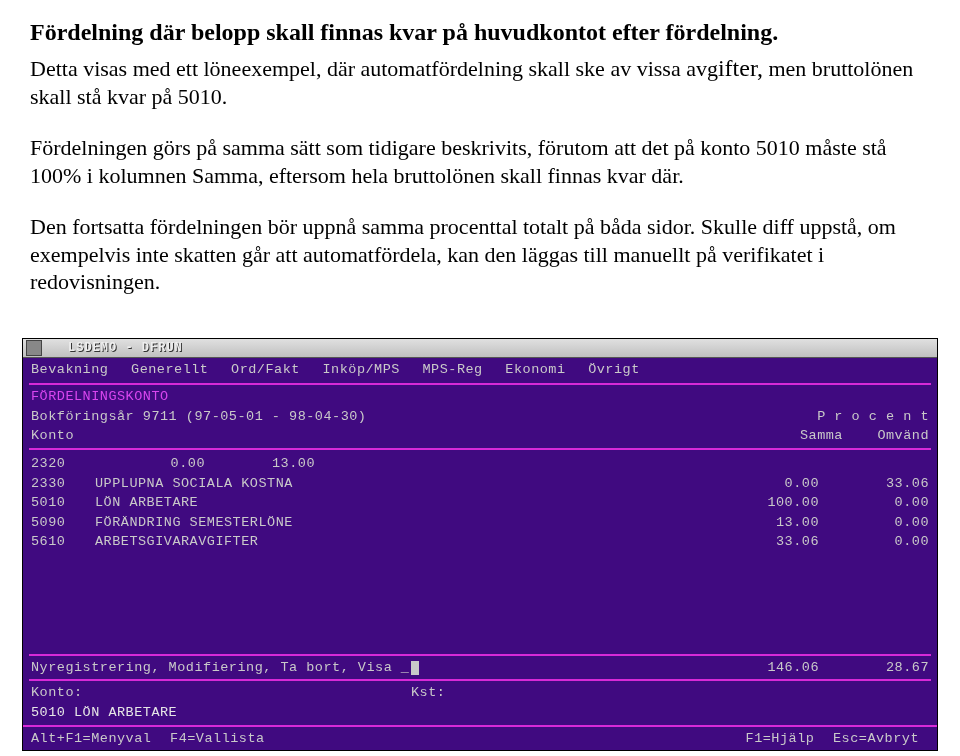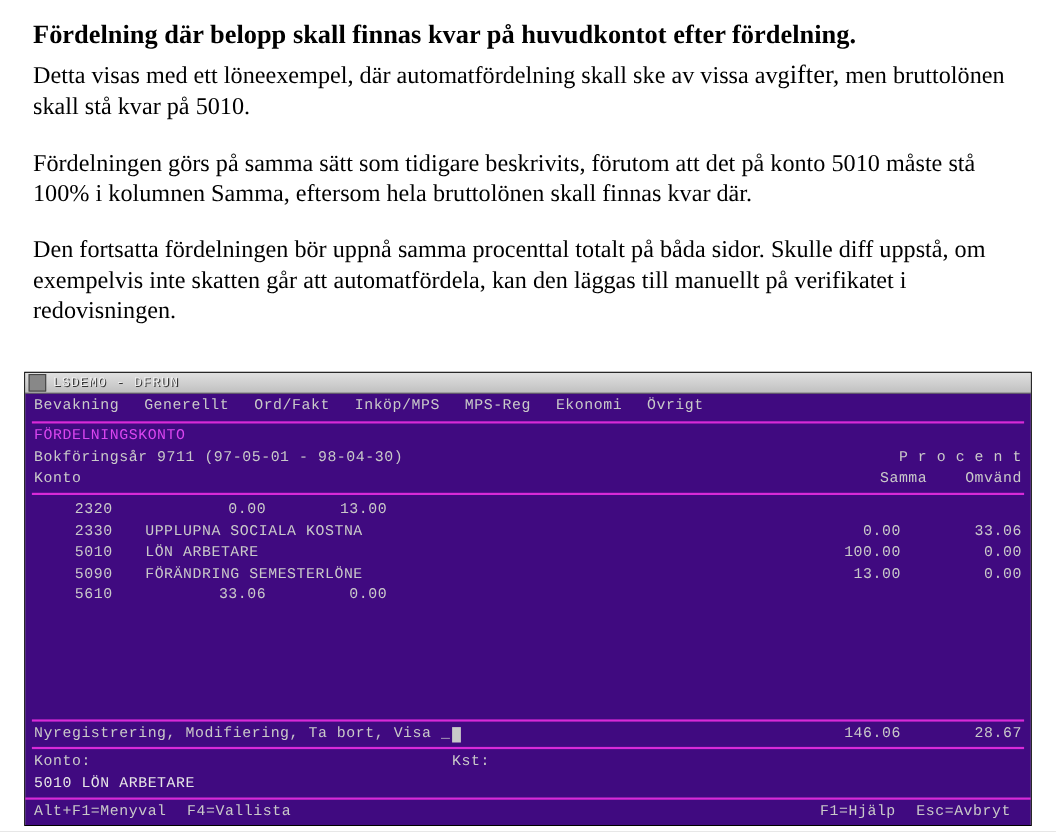"LSDEMO - DFRUN" .titlebar-text { font-weight: normal -> bold; margin-left: none -> 20px }
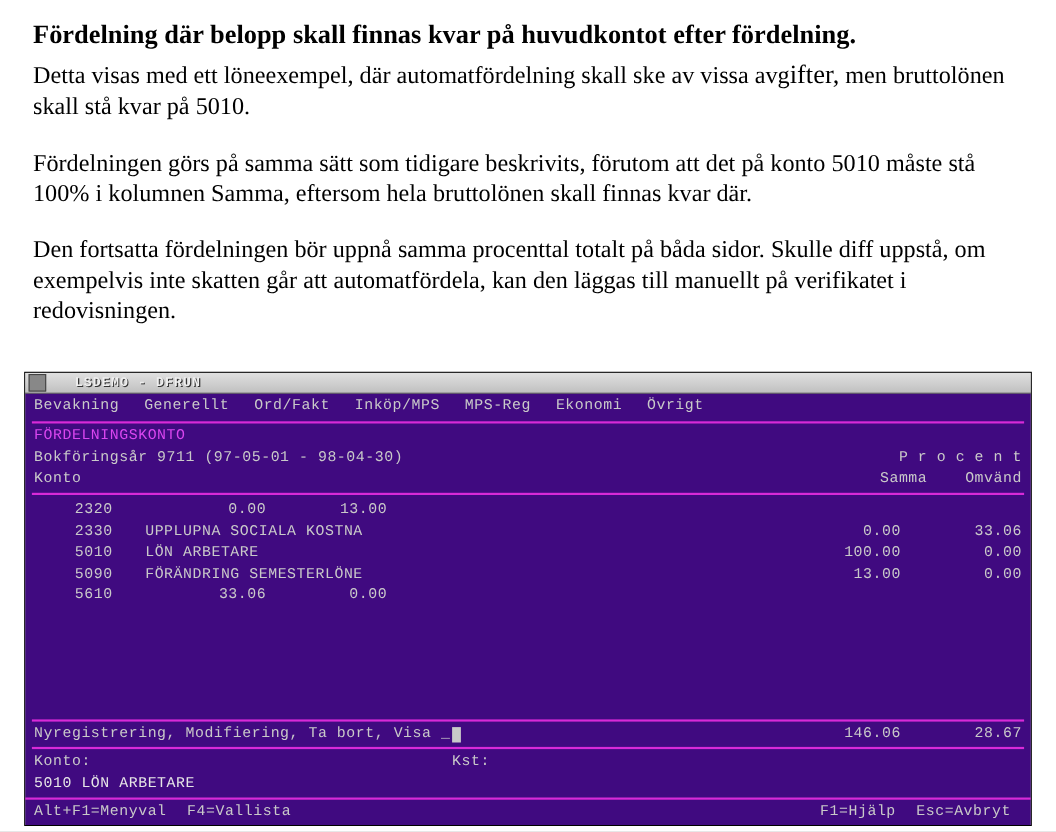"2320" .data-rows { margin-left: 37px -> none }
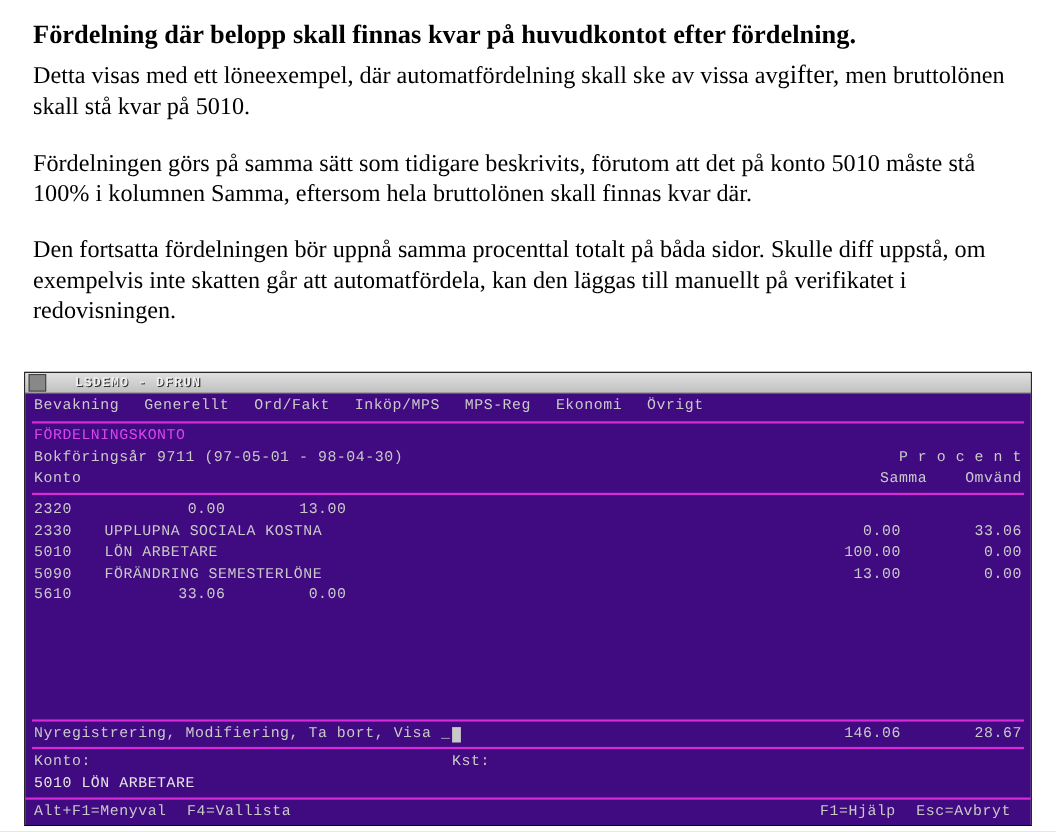"ARBETSGIVARAVGIFTER" div.name { html: none -> <div>ARBETSGIVARAVGIFTER</div> }
